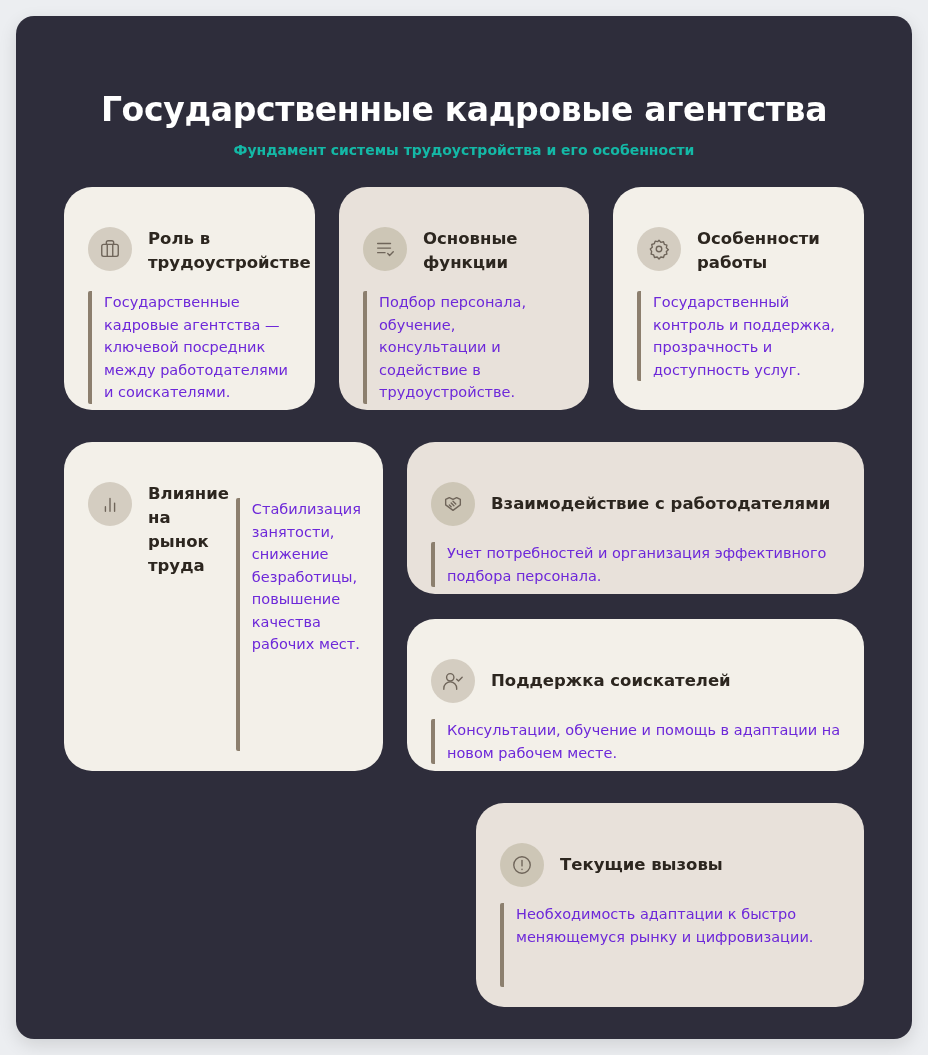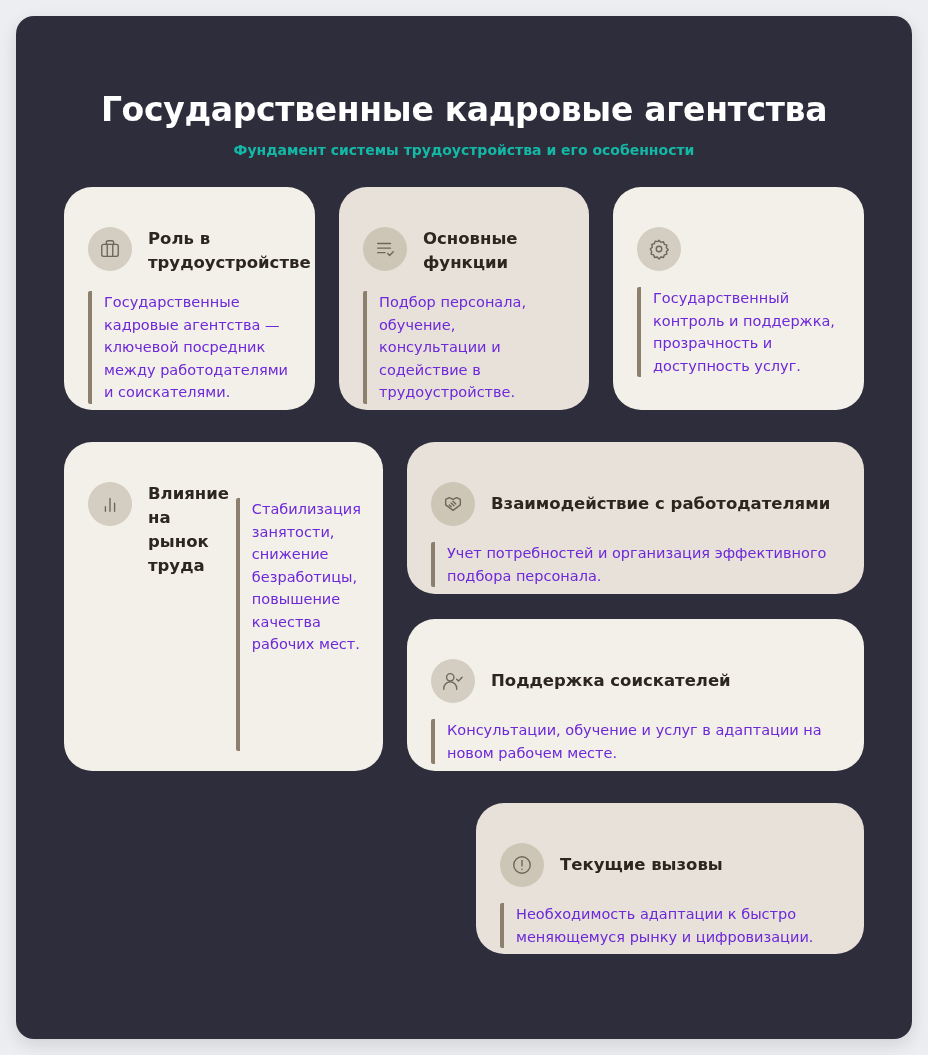"Особенности работы" div.card-title { html: none -> <div>Особенности работы</div> }
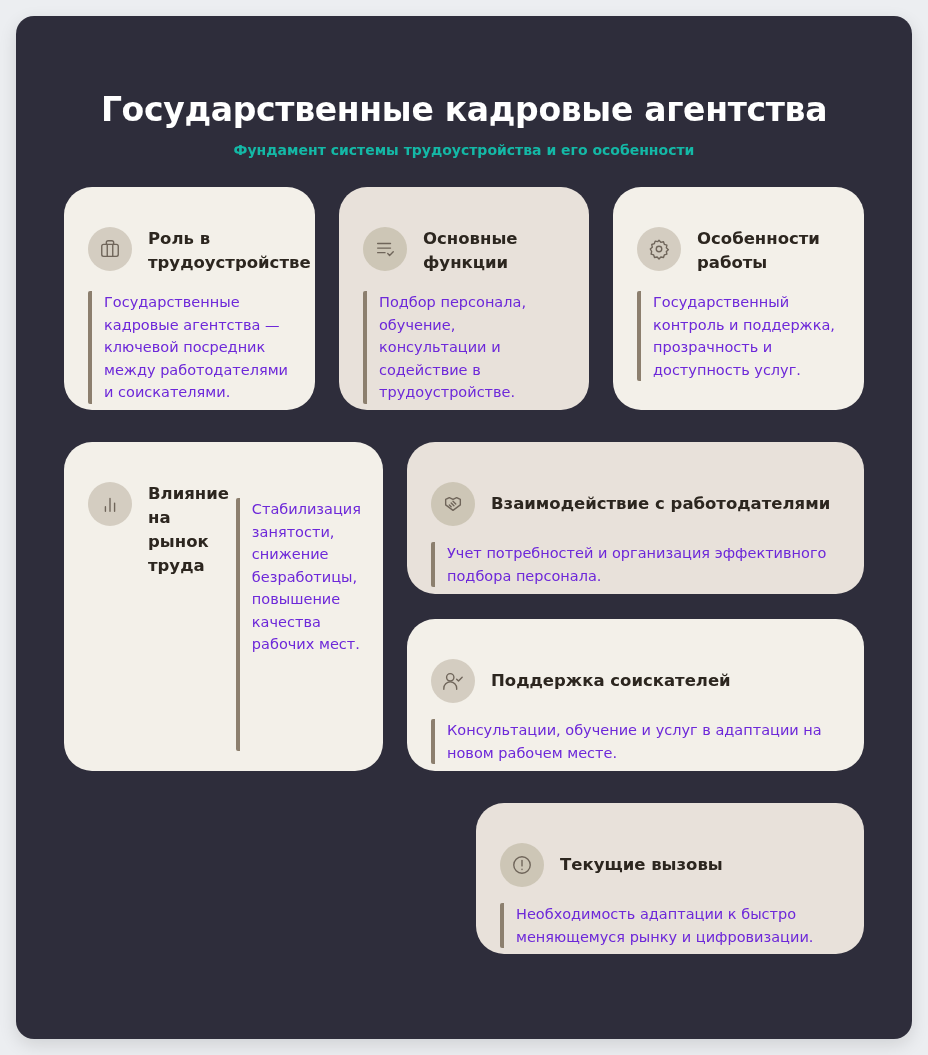"Консультации, обучение и услуг в" div.card-body { text: услуг -> помощь }
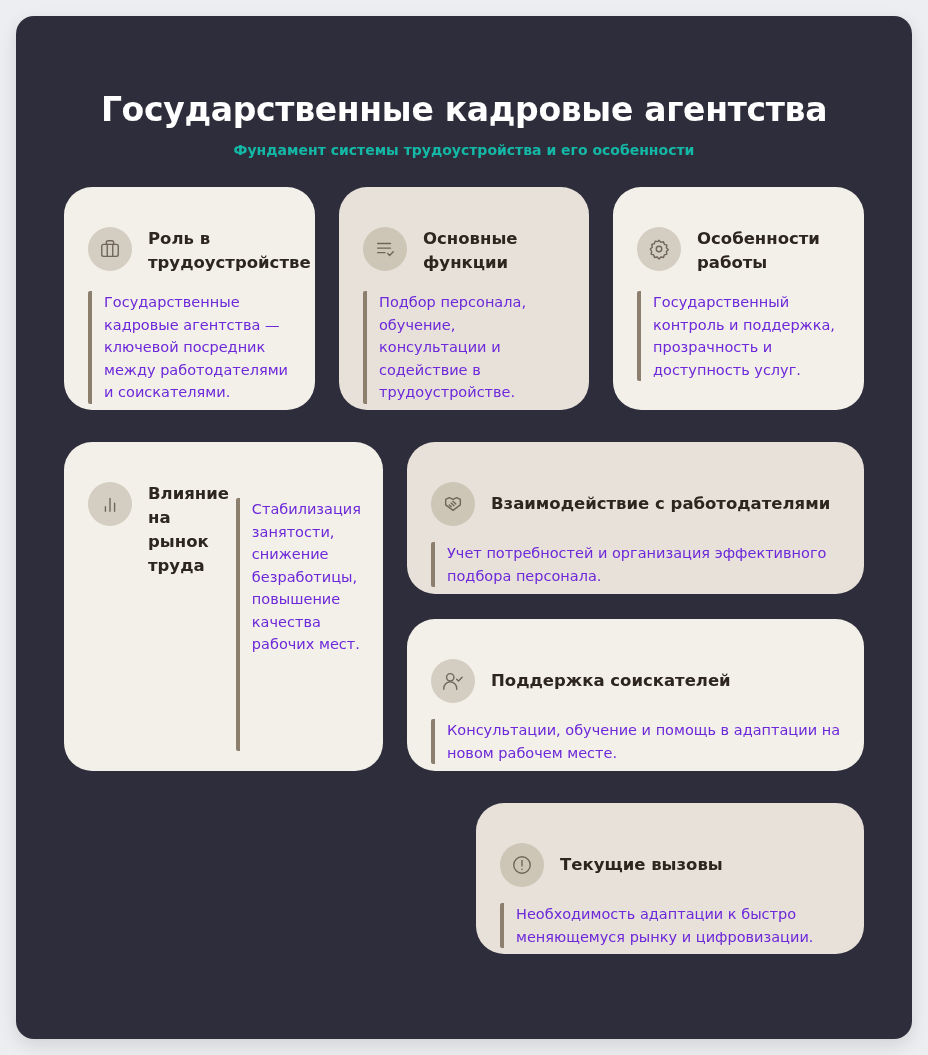"Текущие вызовы" div.card { height: 151px -> 204px }
